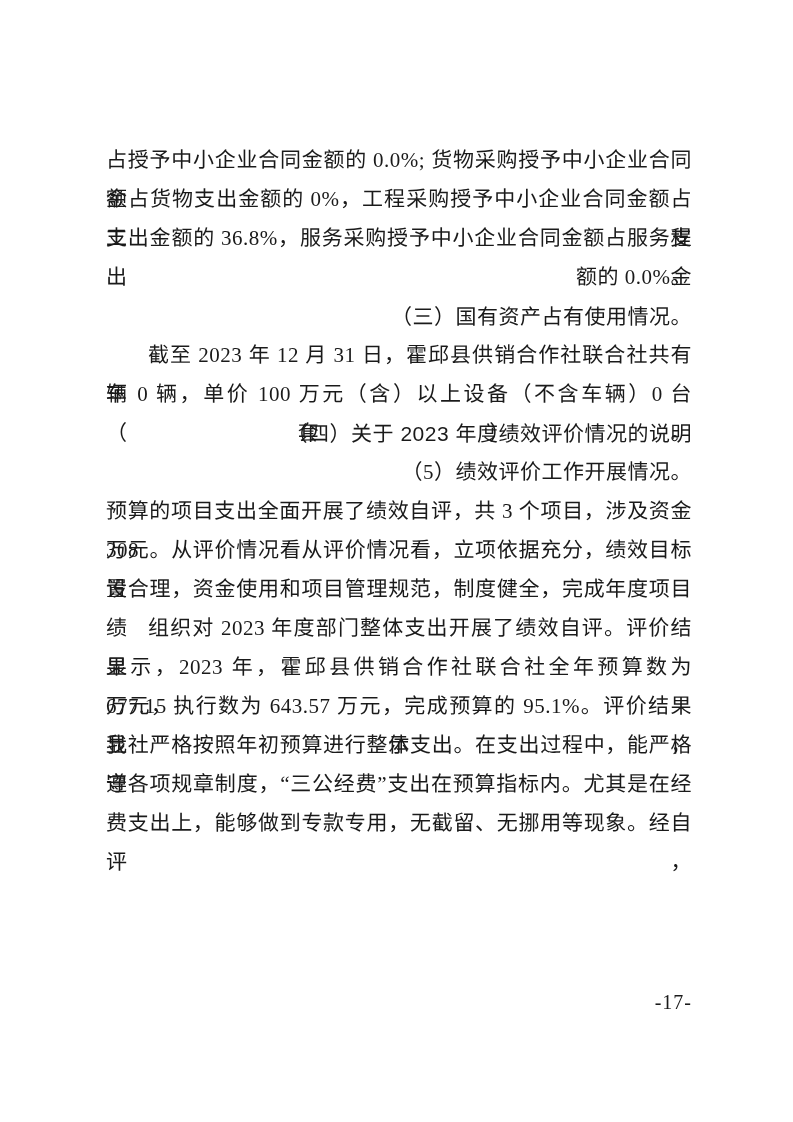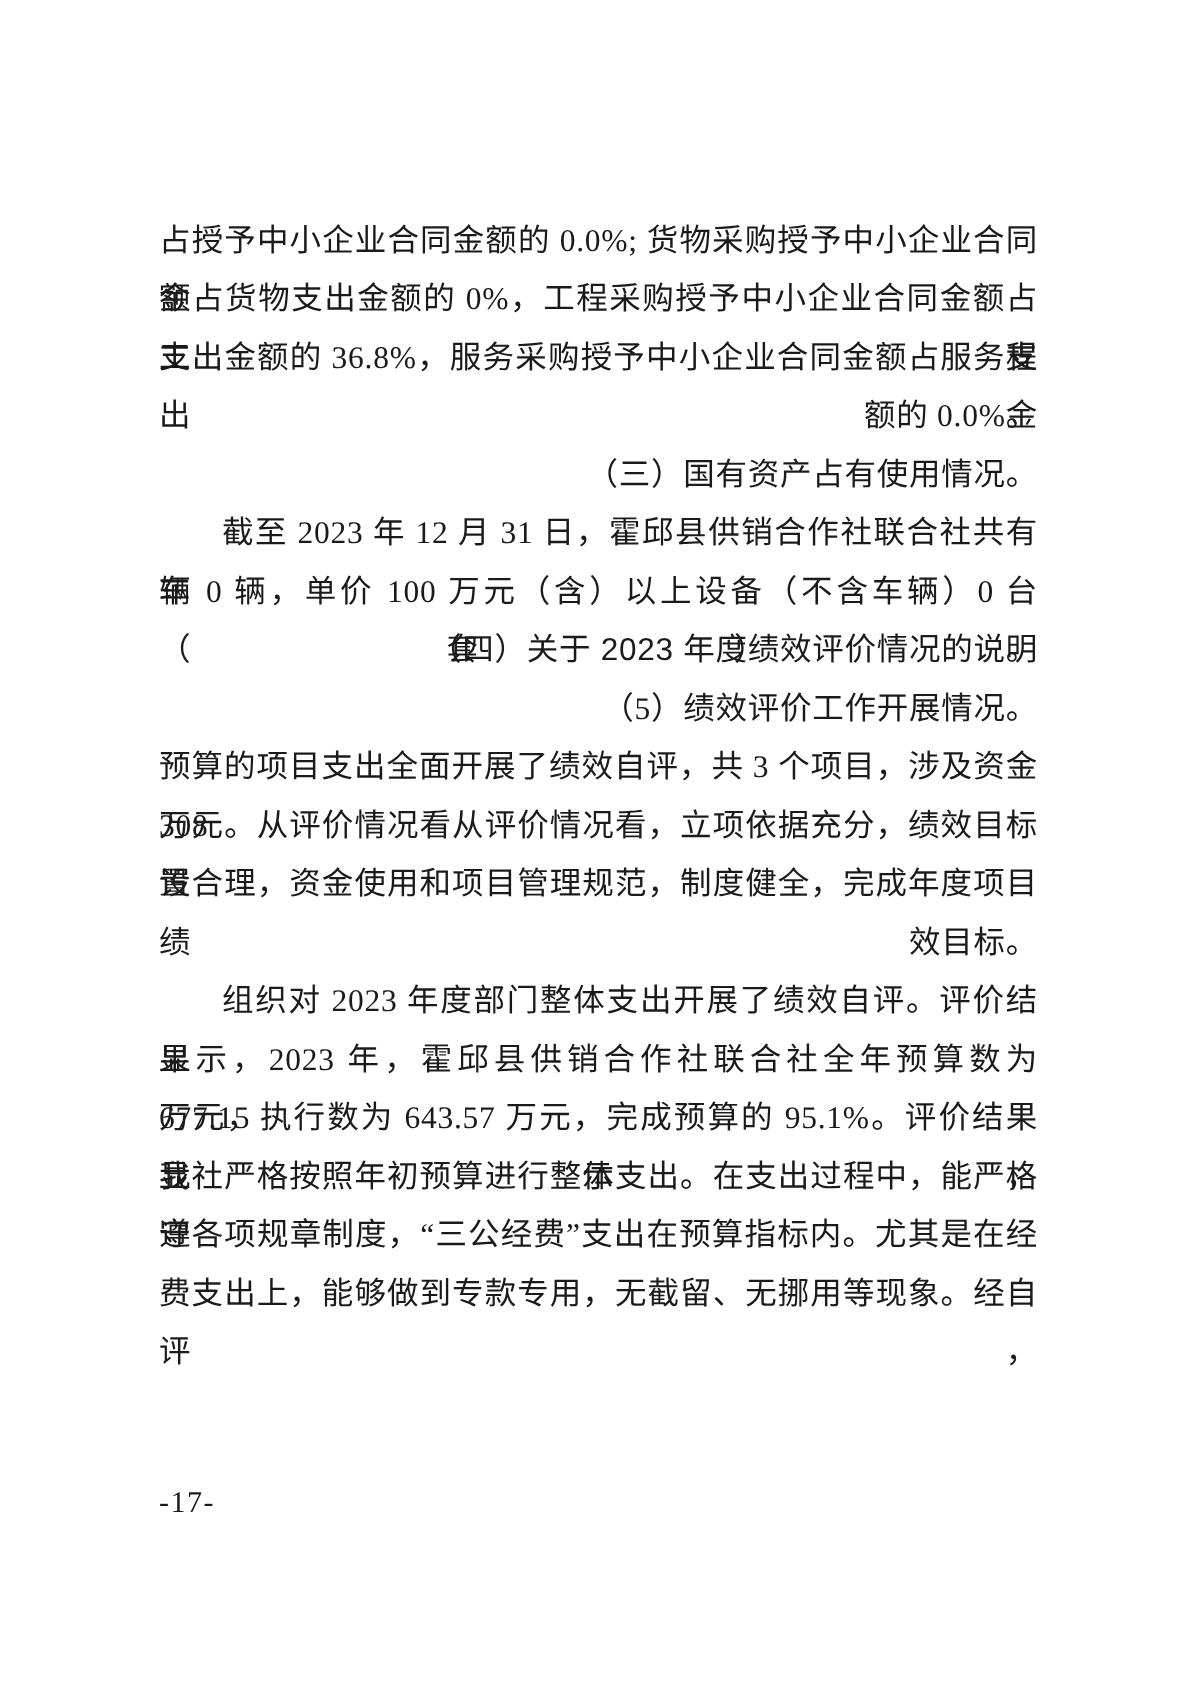"效目标。" div.line { html: <div>效目标。</div> -> none }
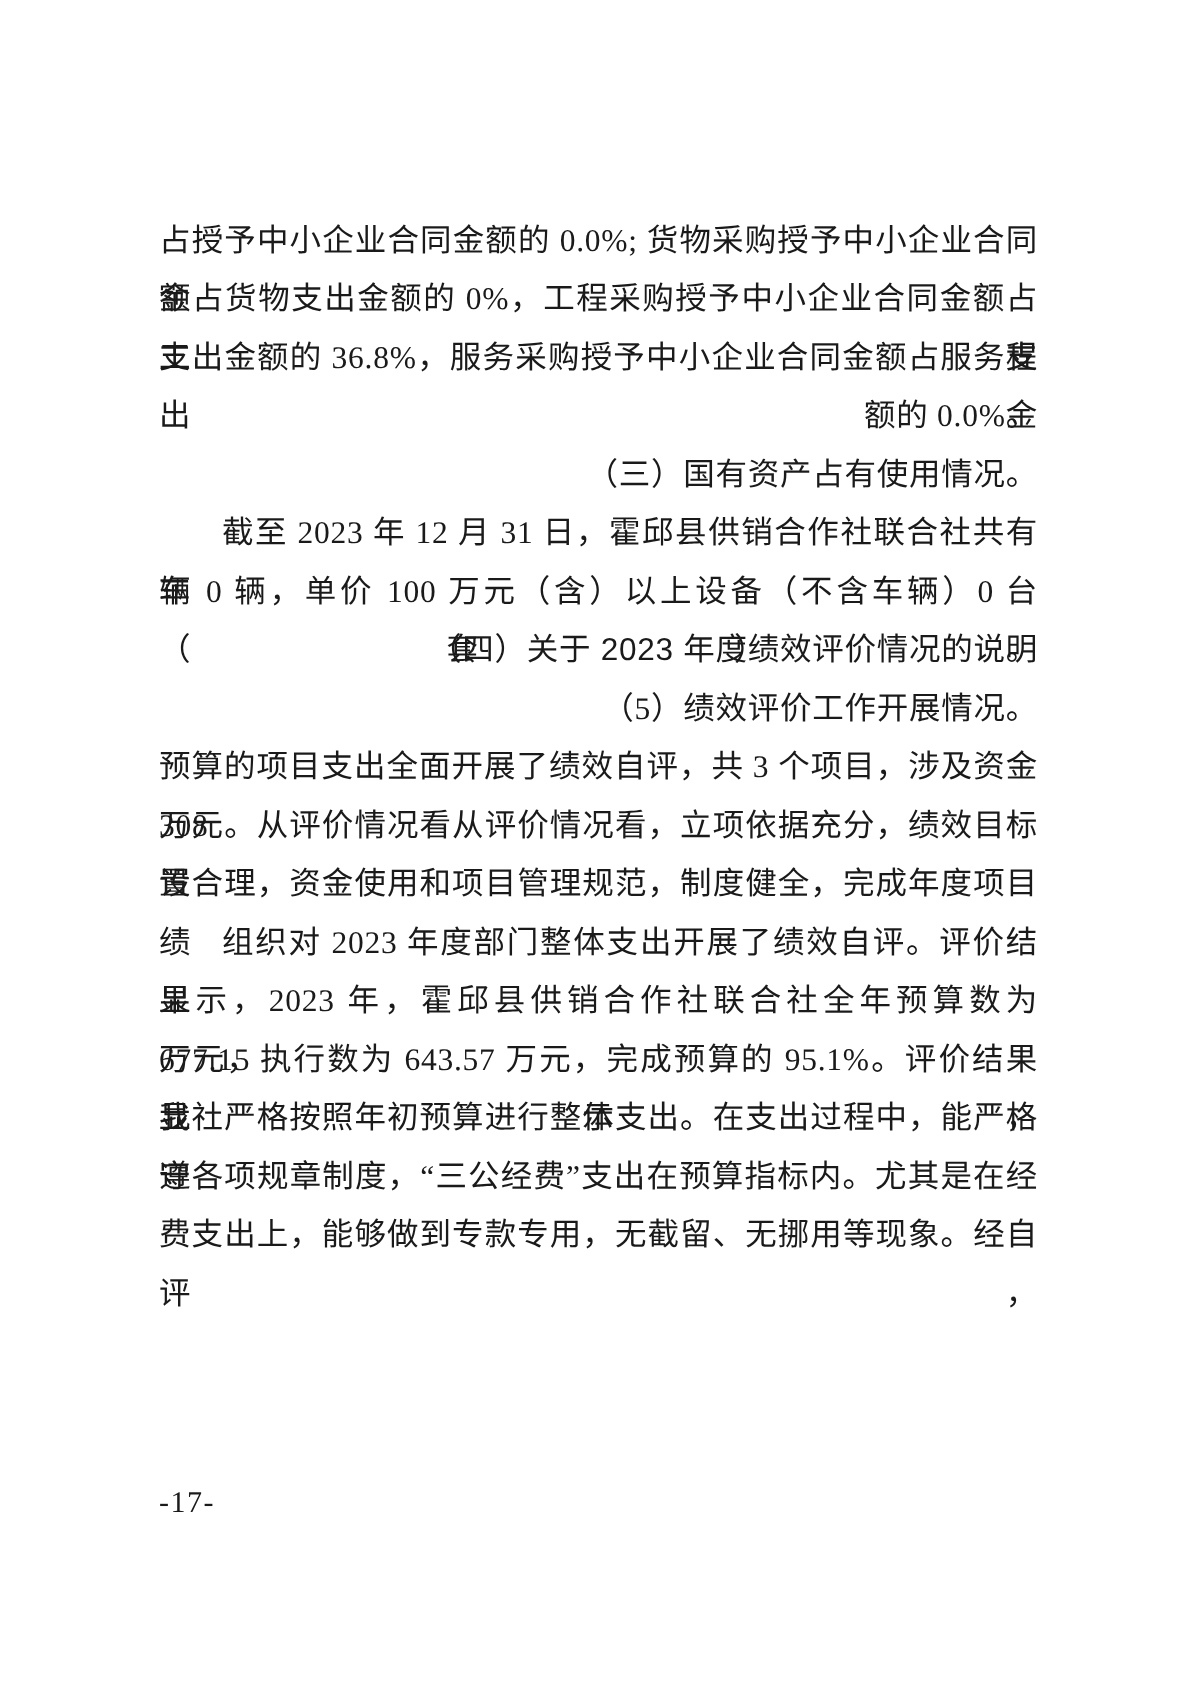"-17-" .page-number { text-align: left -> right }
